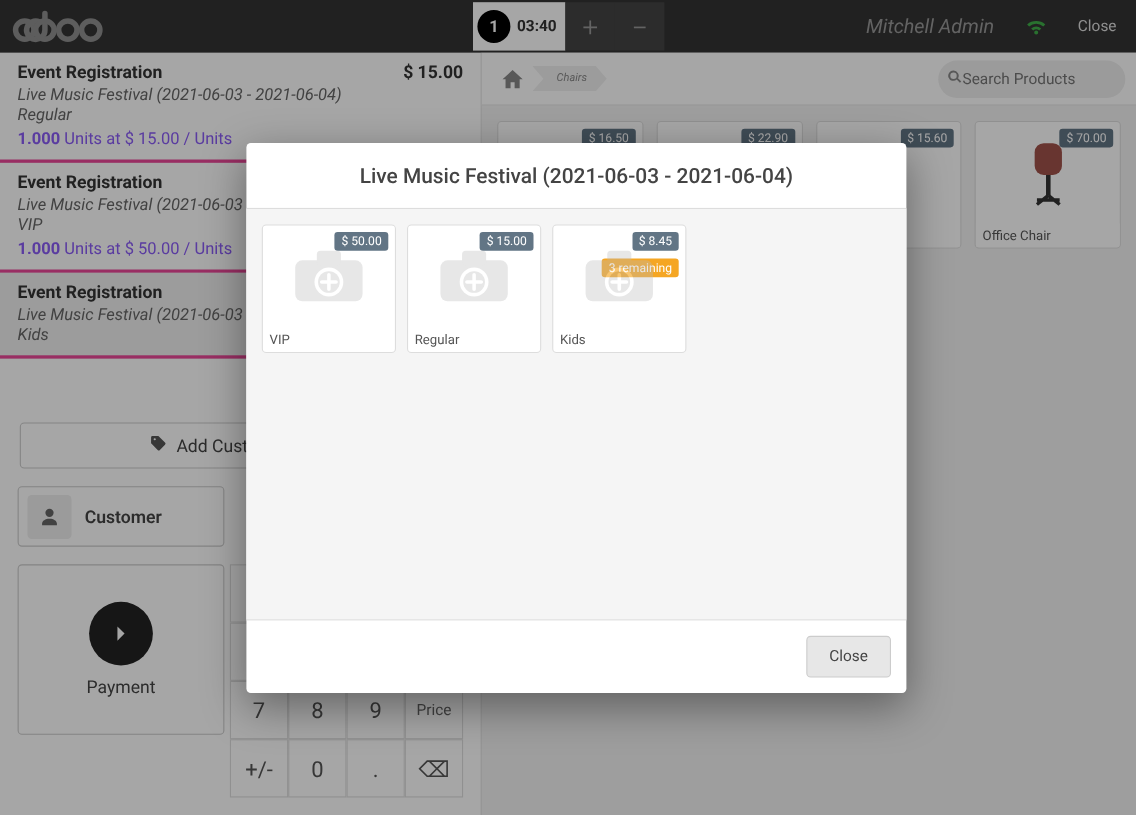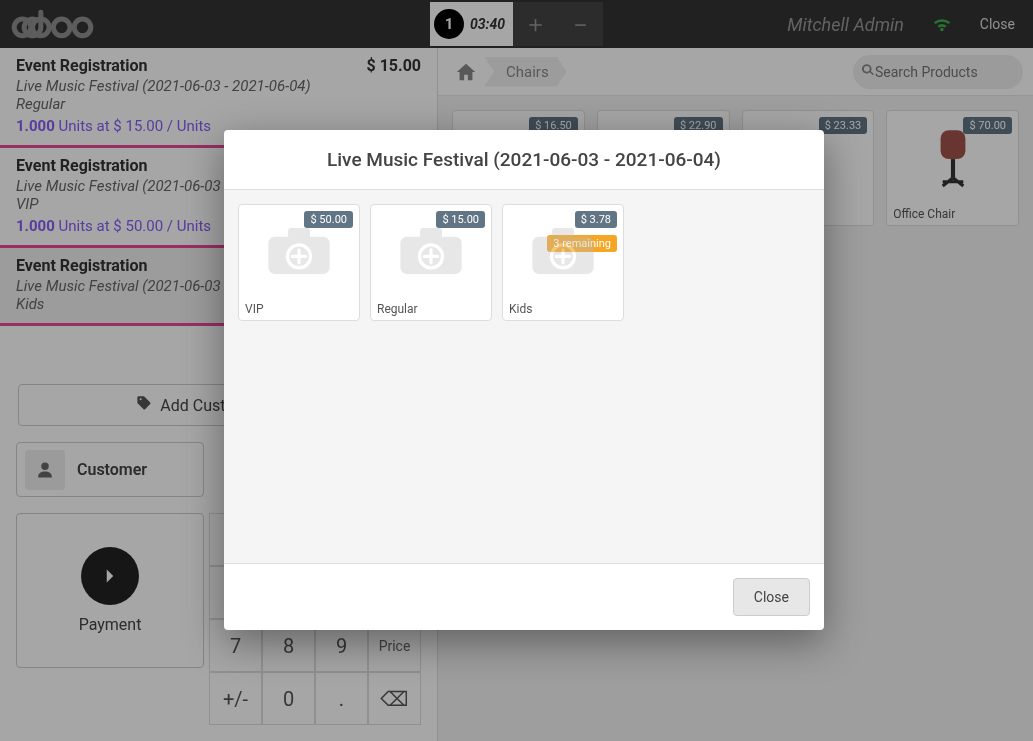"03:40" .tab .time { font-style: italic -> none }
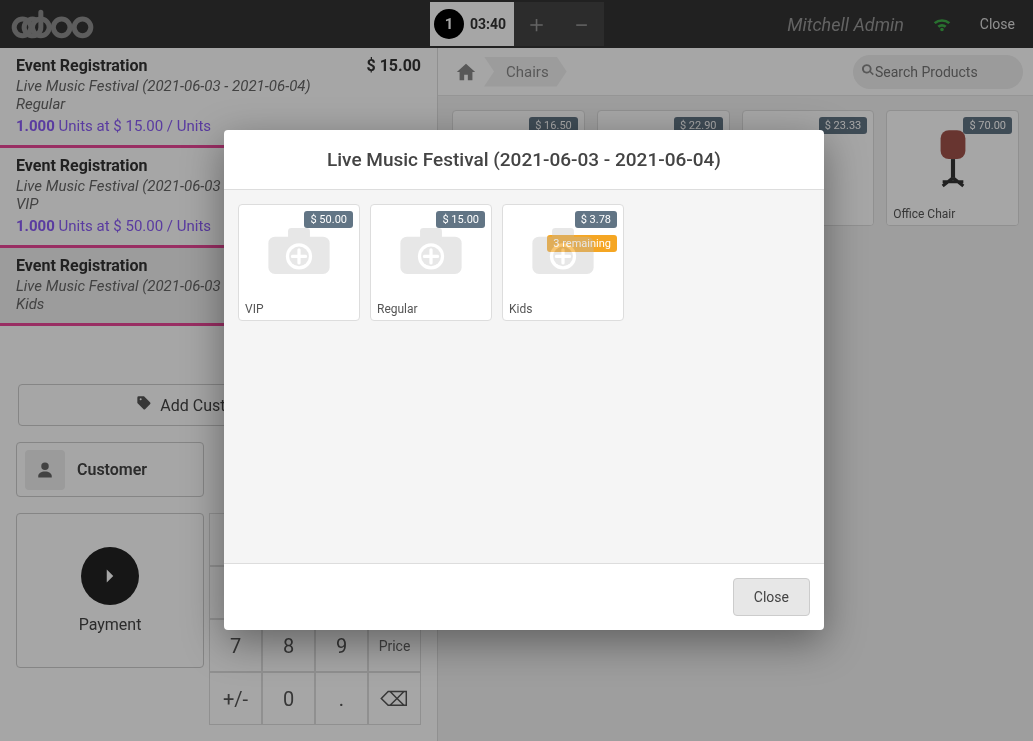"Chairs" .crumb { font-size: 15px -> 10px; font-style: none -> italic }
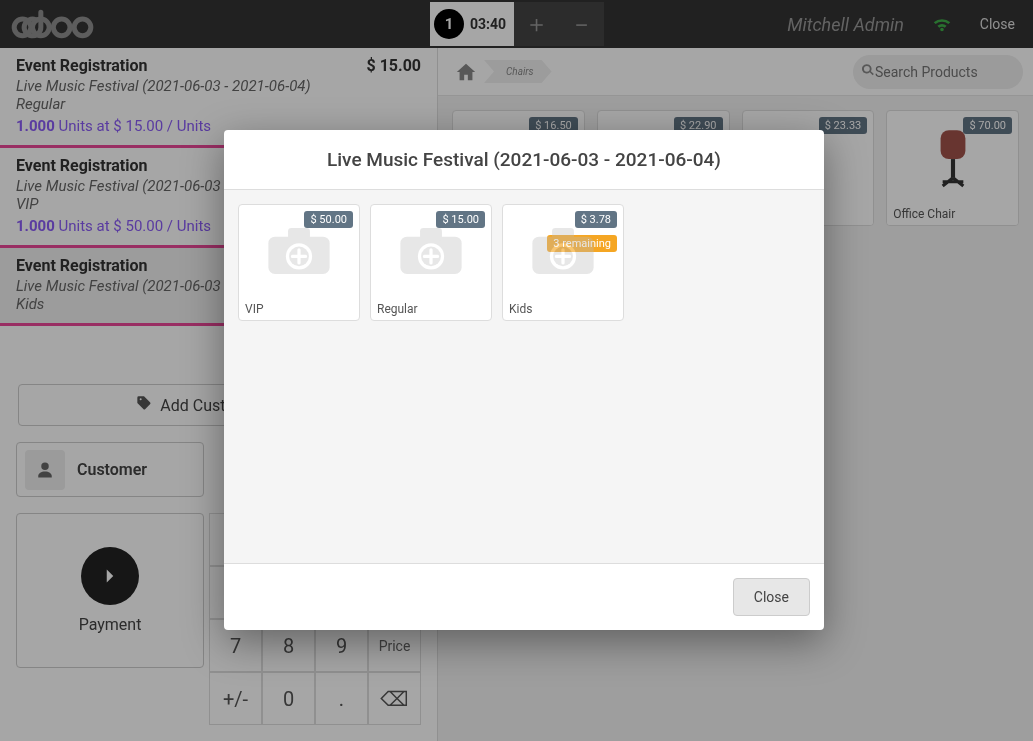"$ 23.33" span.price-tag { text: 23.33 -> 15.60 }
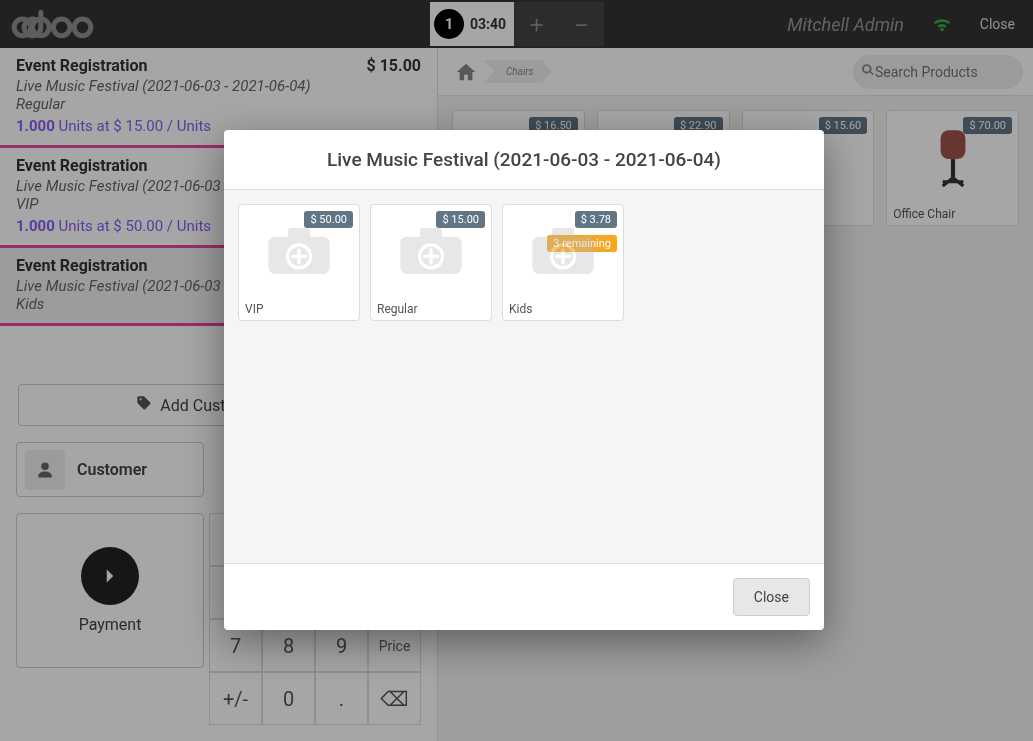"$ 3.78" span.pt { text: 3.78 -> 8.45 }
